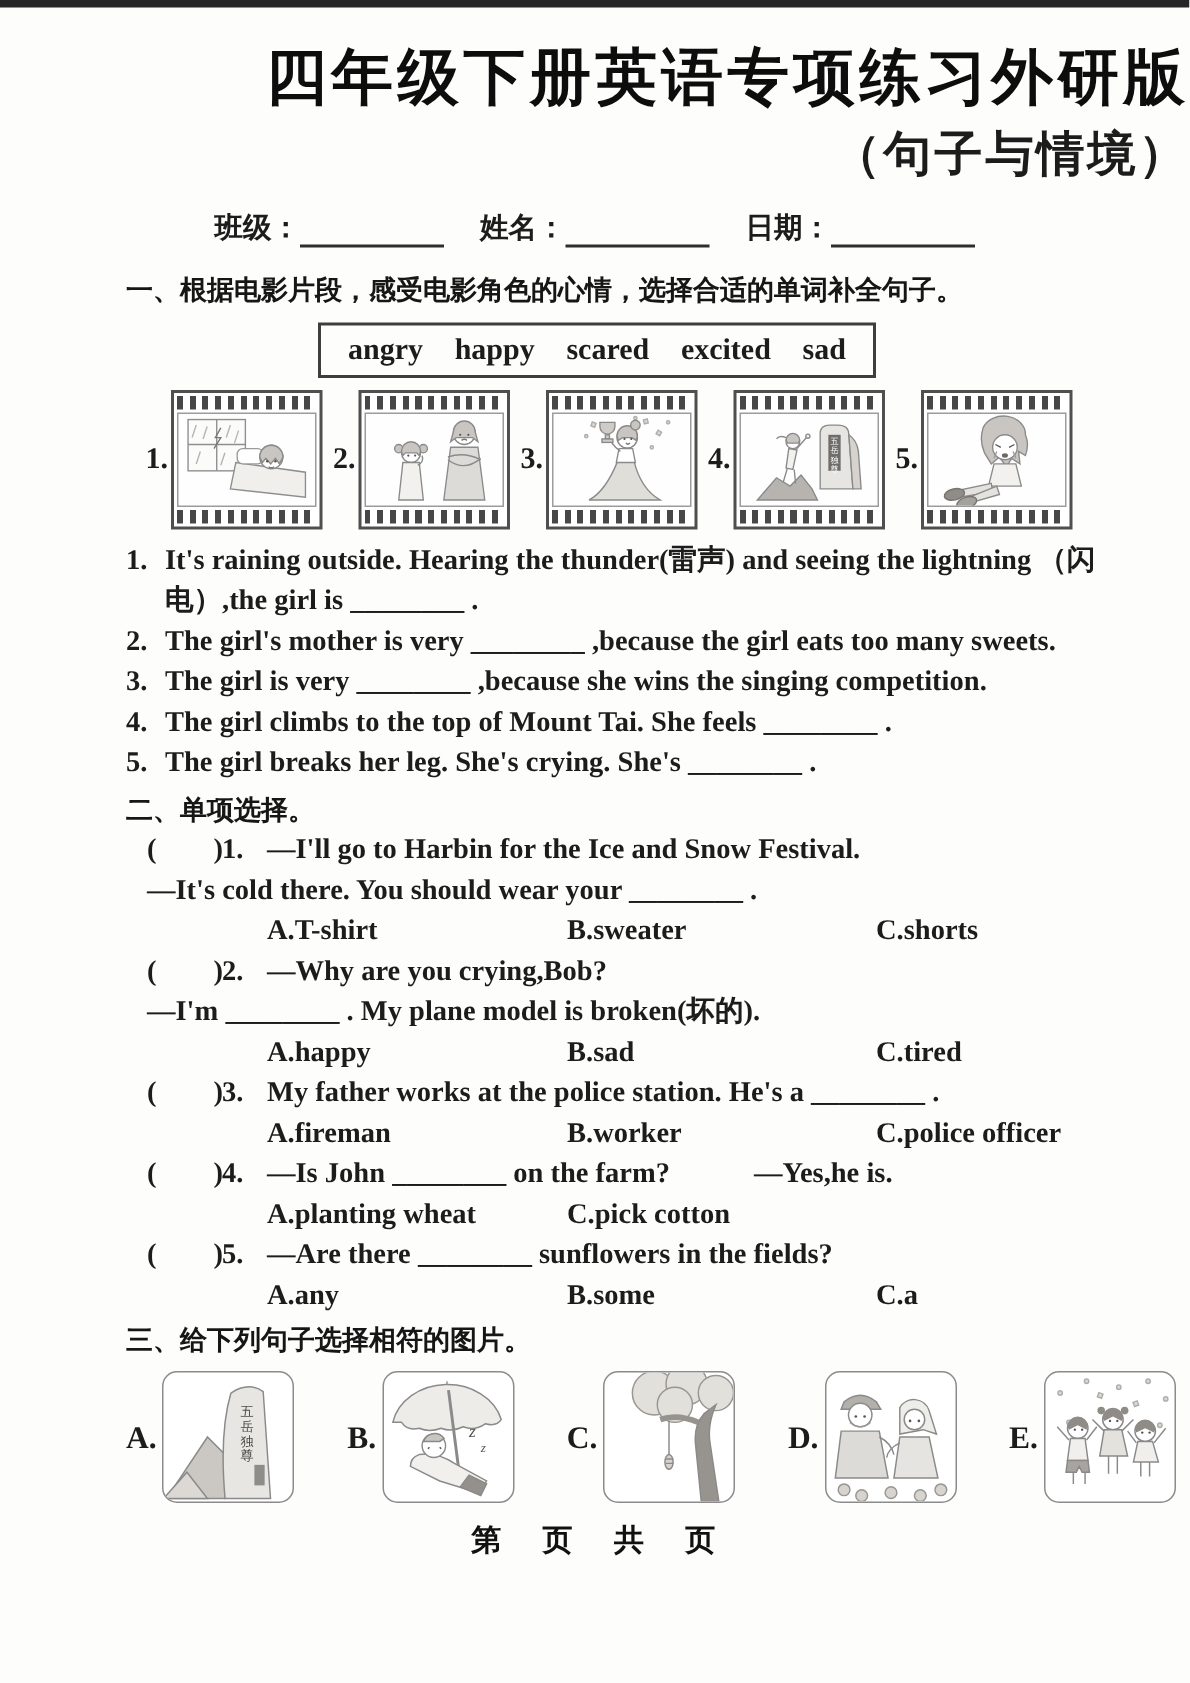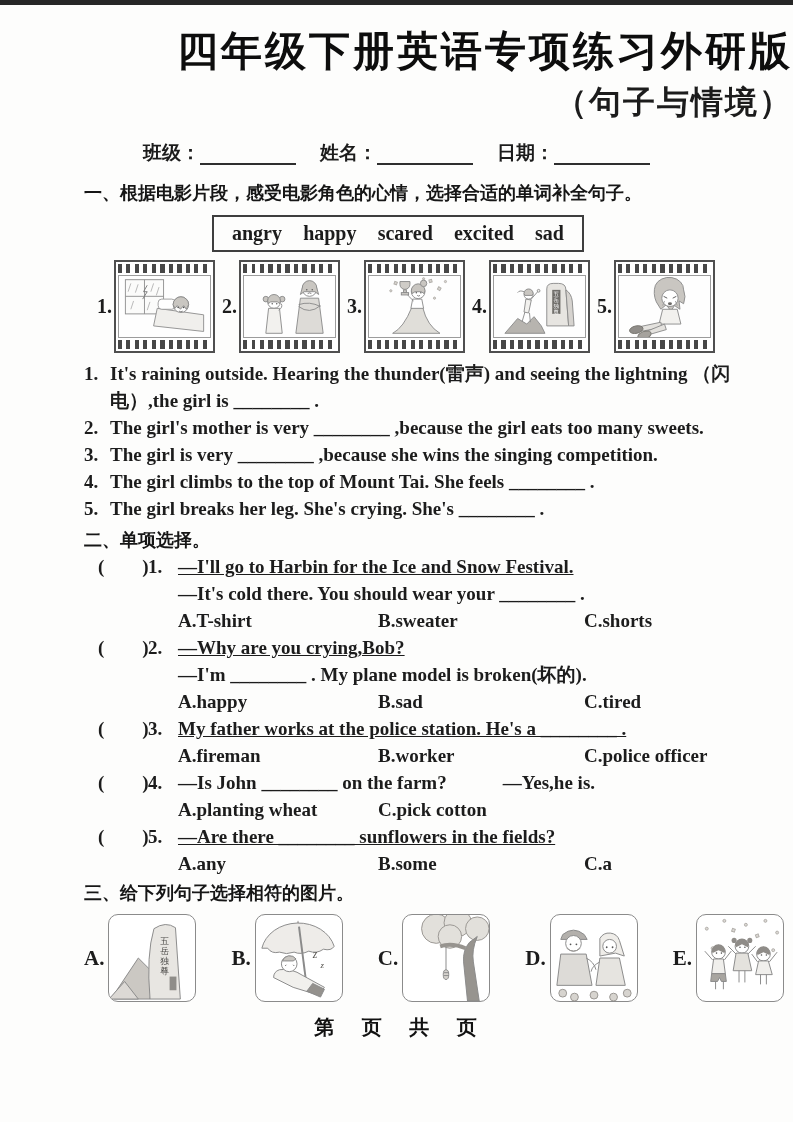"—I'll go to Harbin for" .q-line { text-decoration: underline -> none }
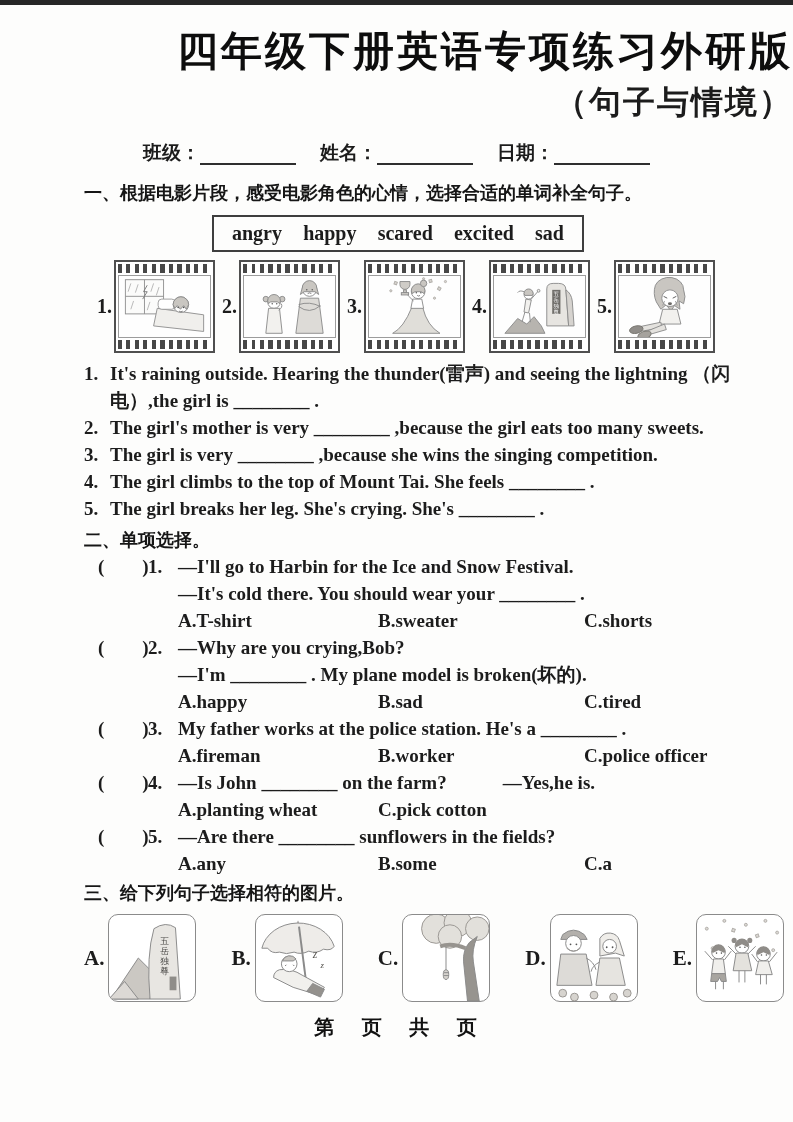"—It's cold there. You should" .q-sub { margin-left: 80px -> none }
